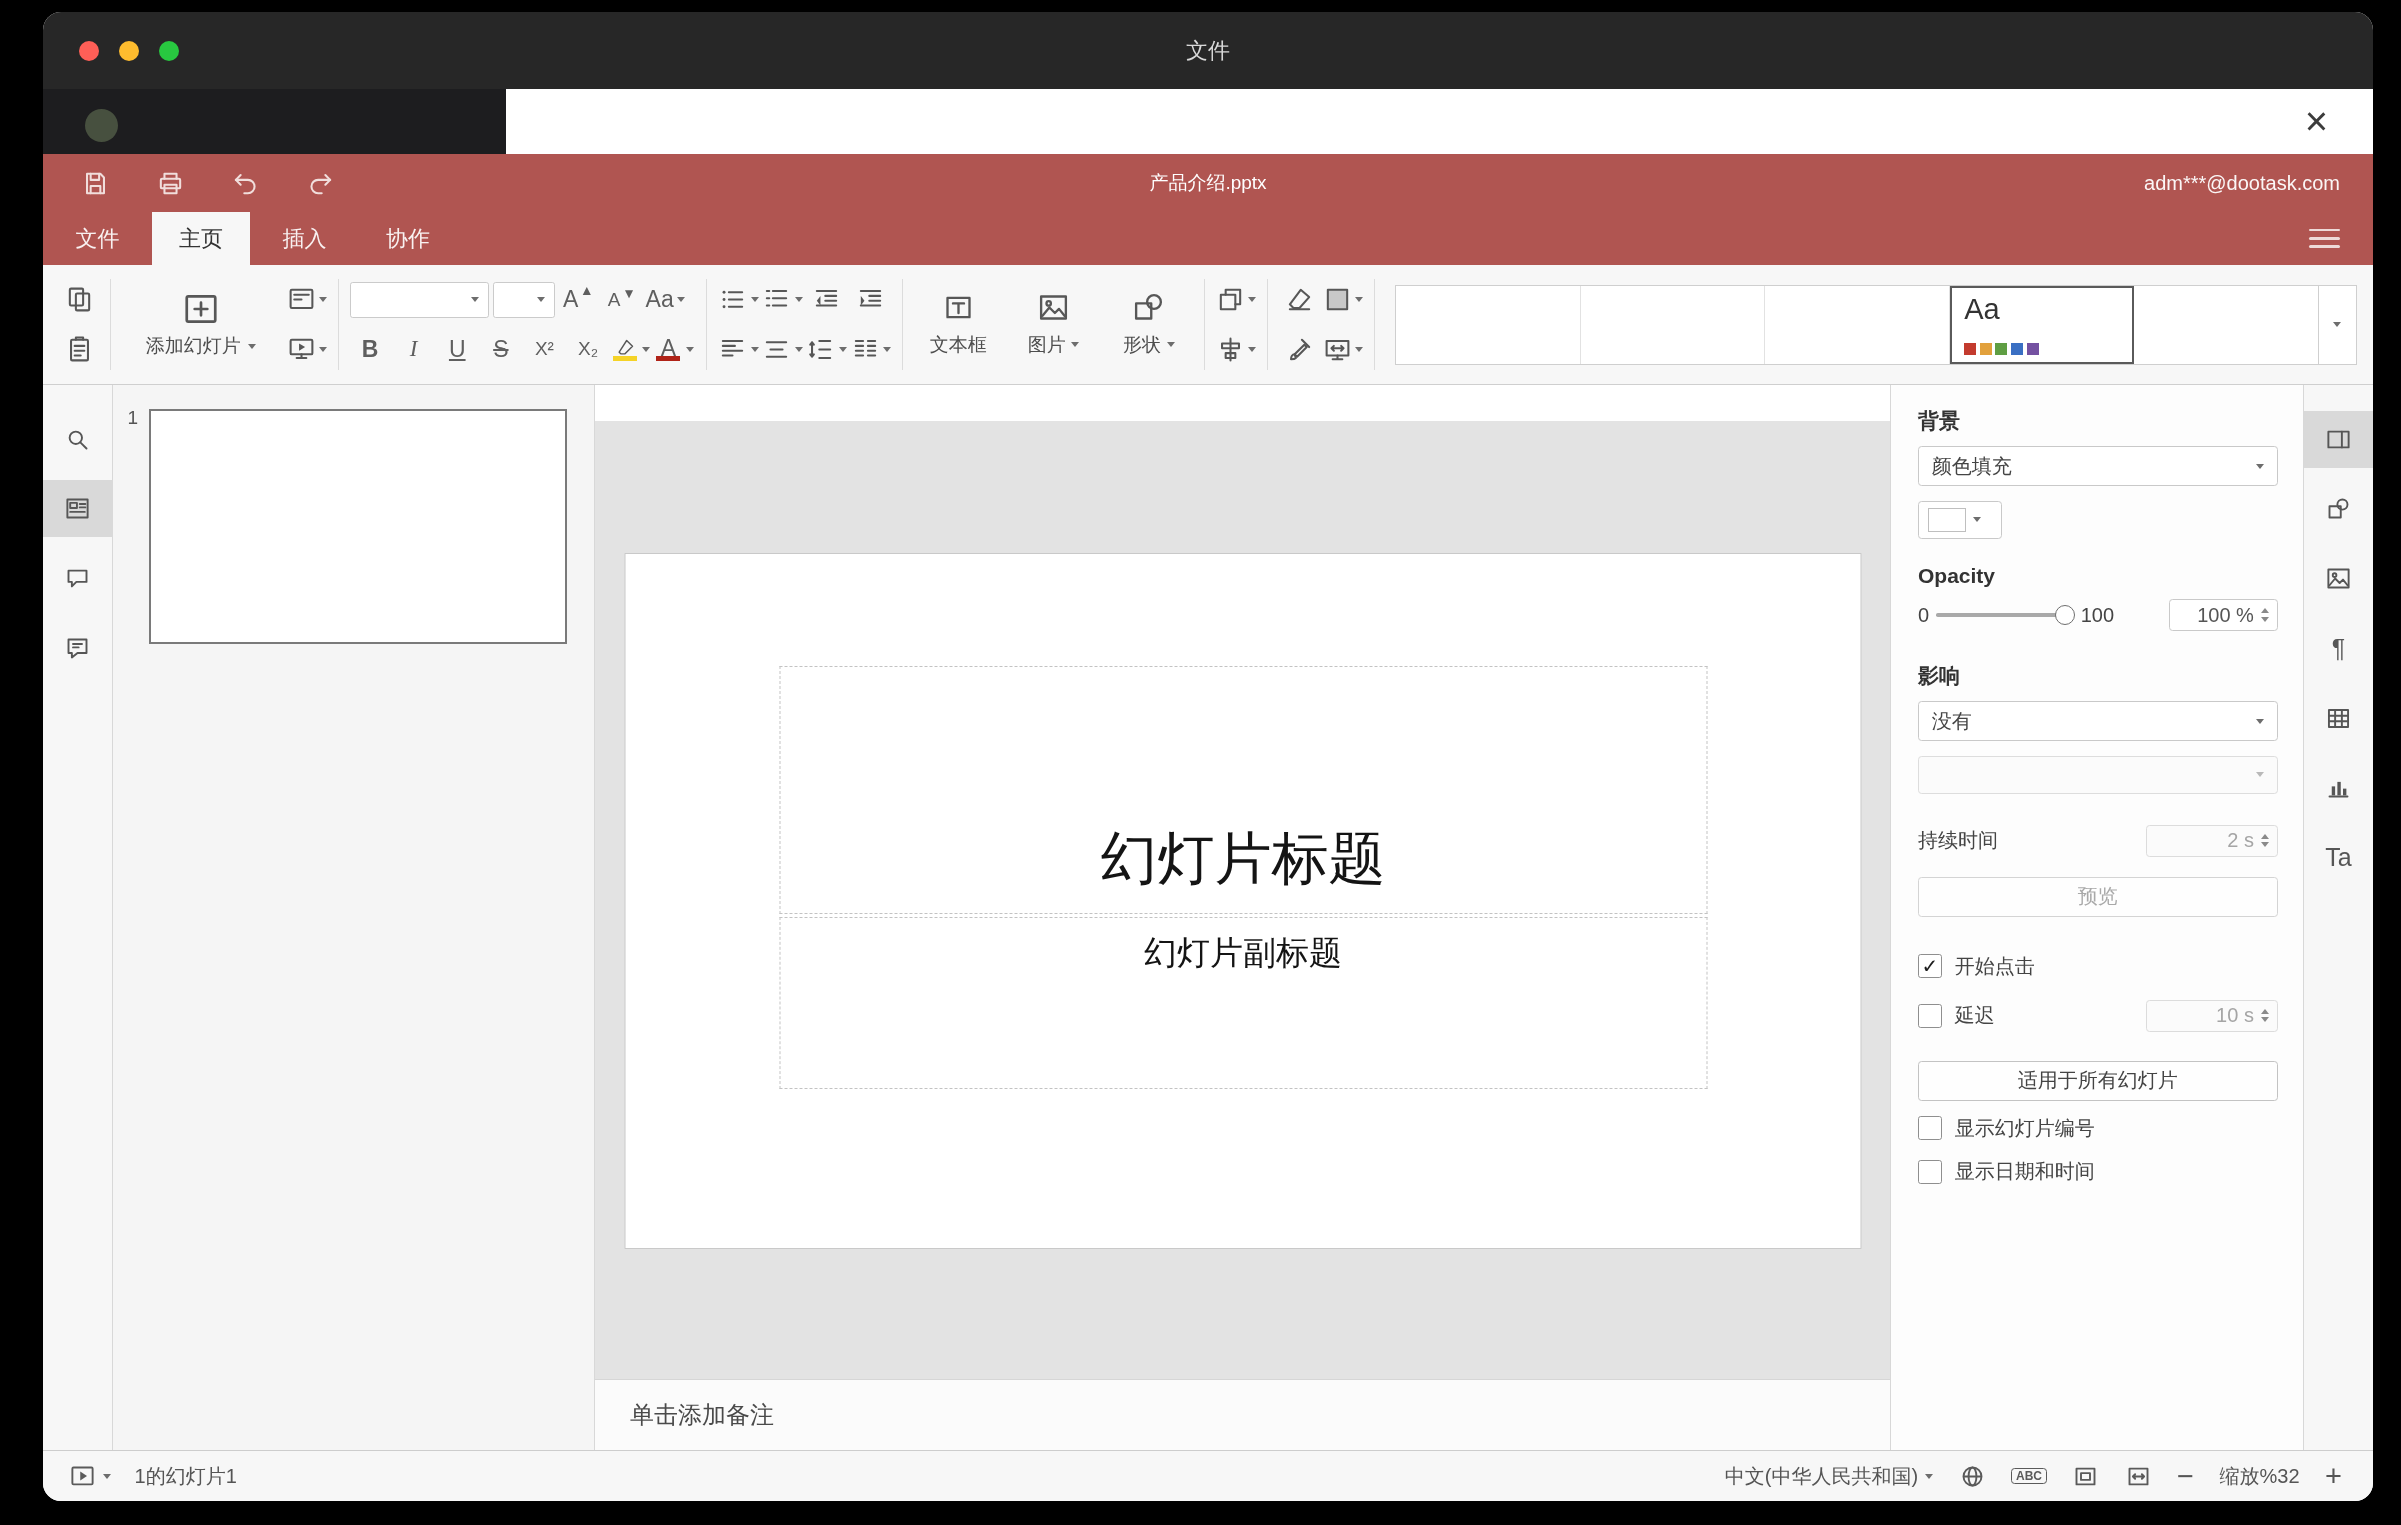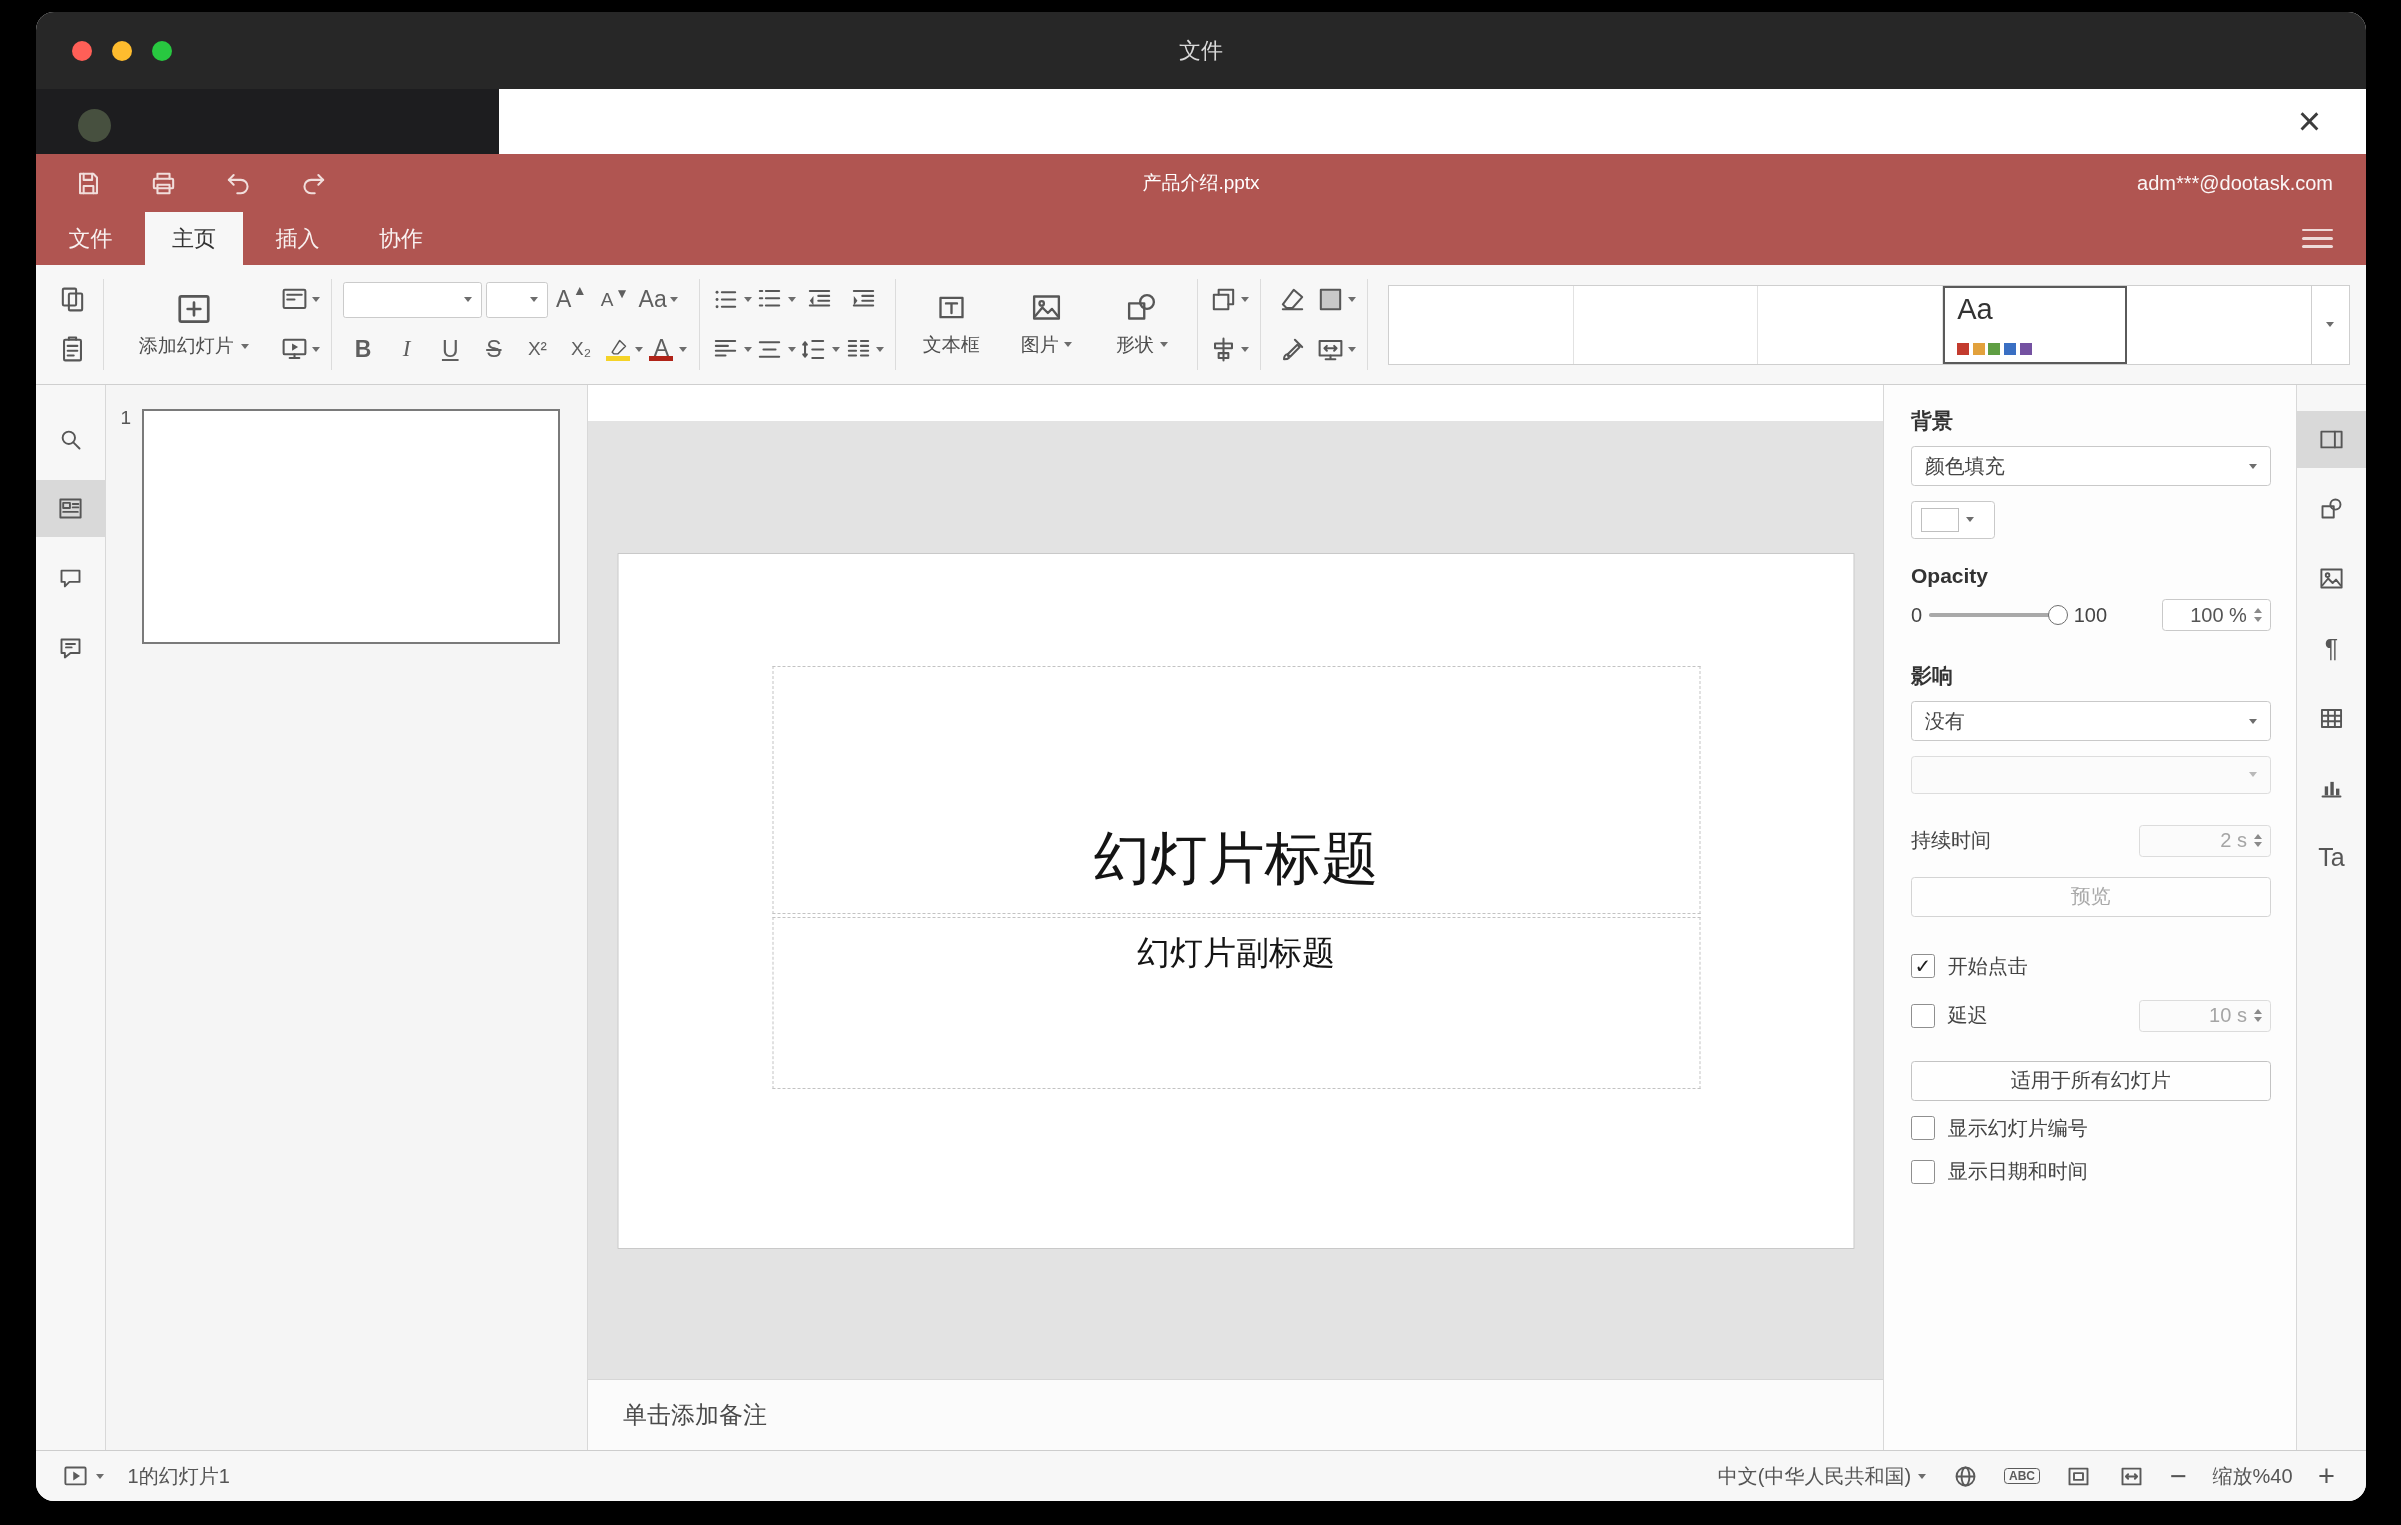"文件" .window { left: 36px -> 43px }
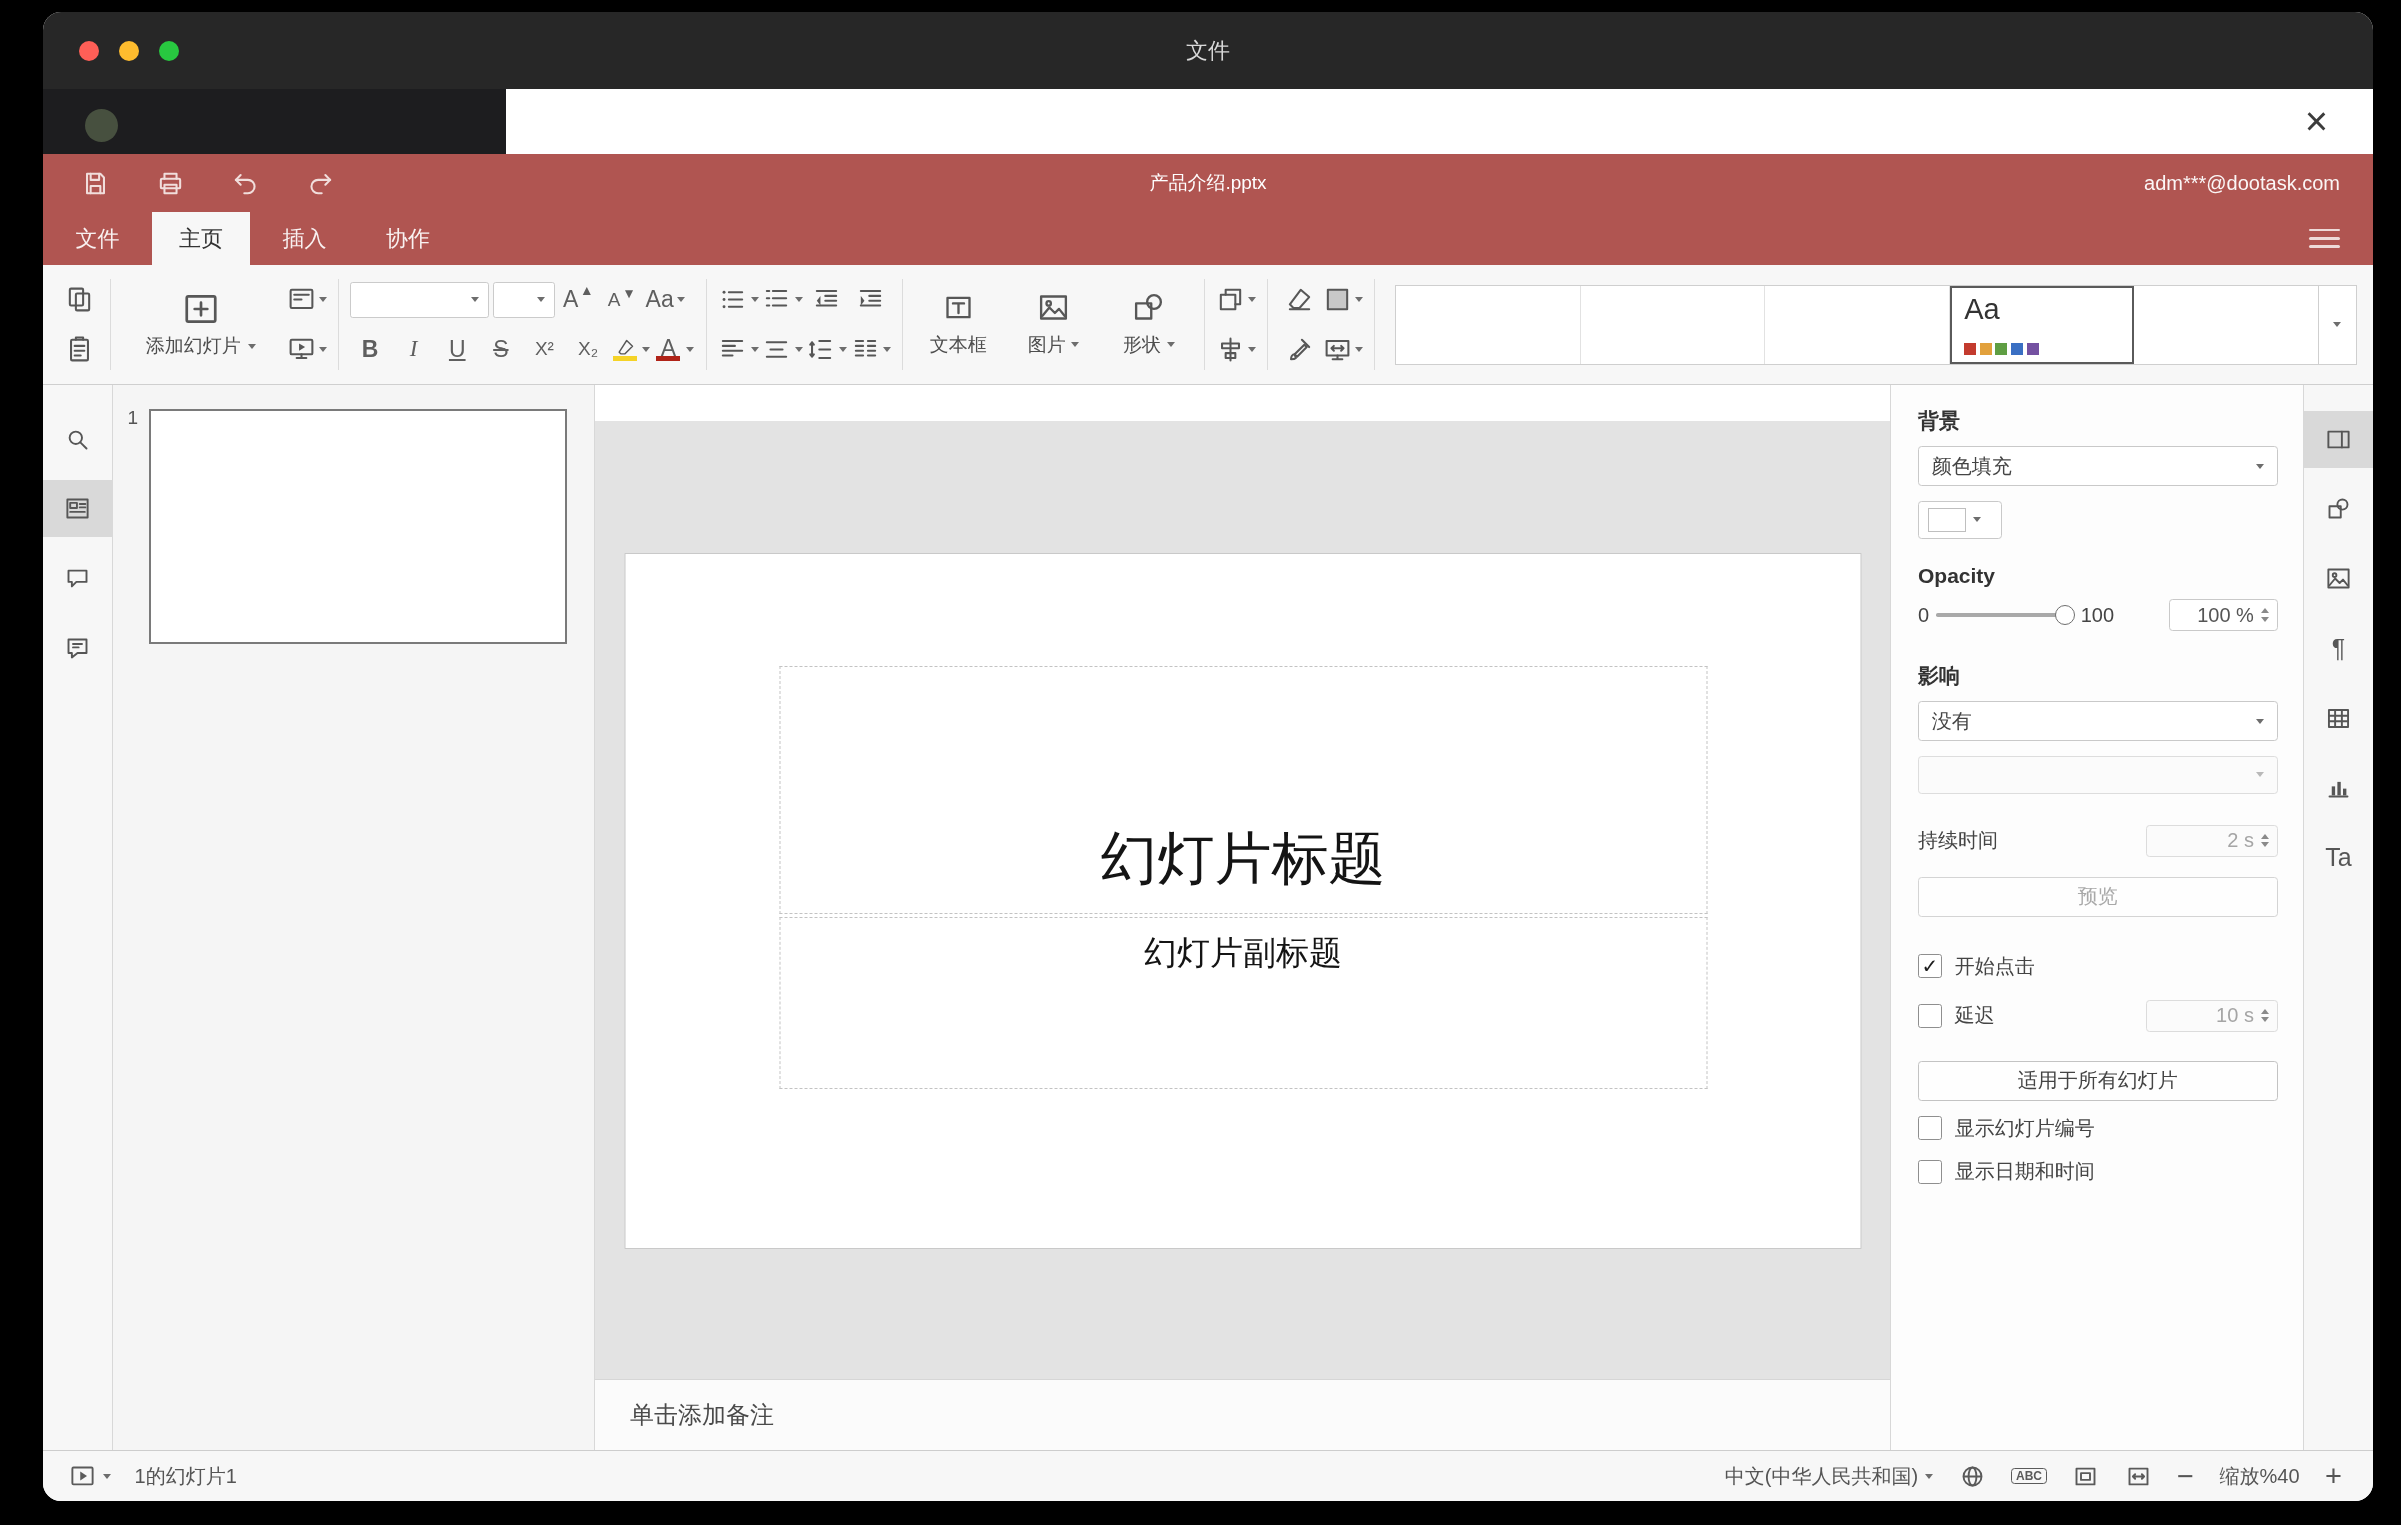"缩放%40" span { text: %40 -> %32 }
